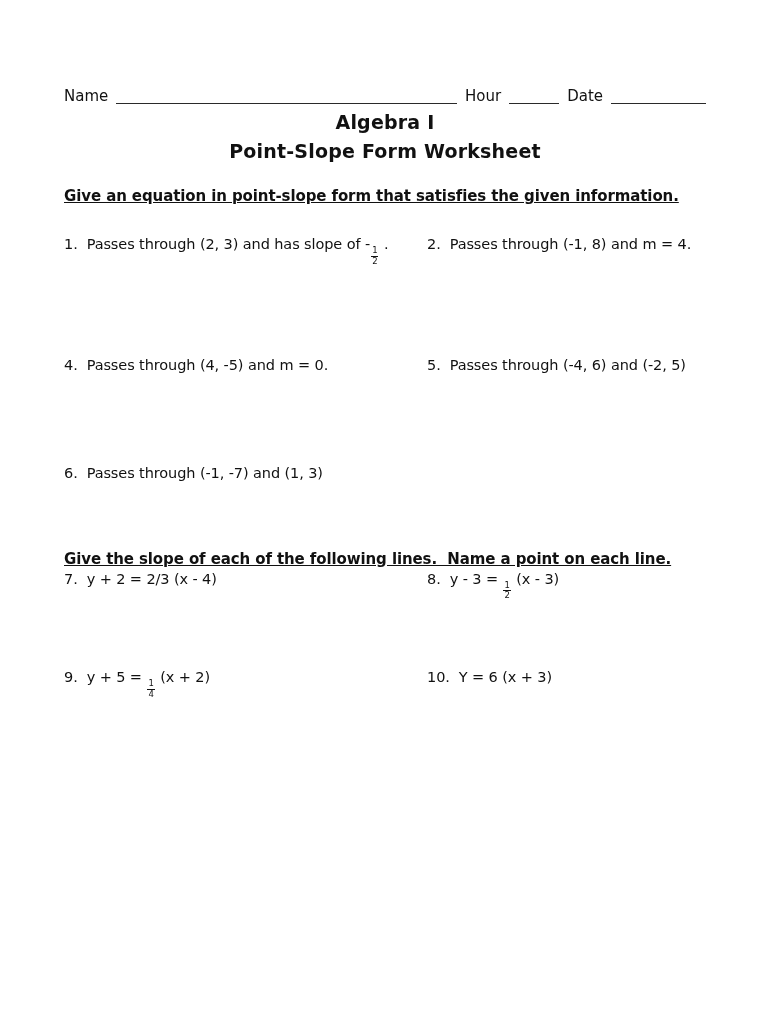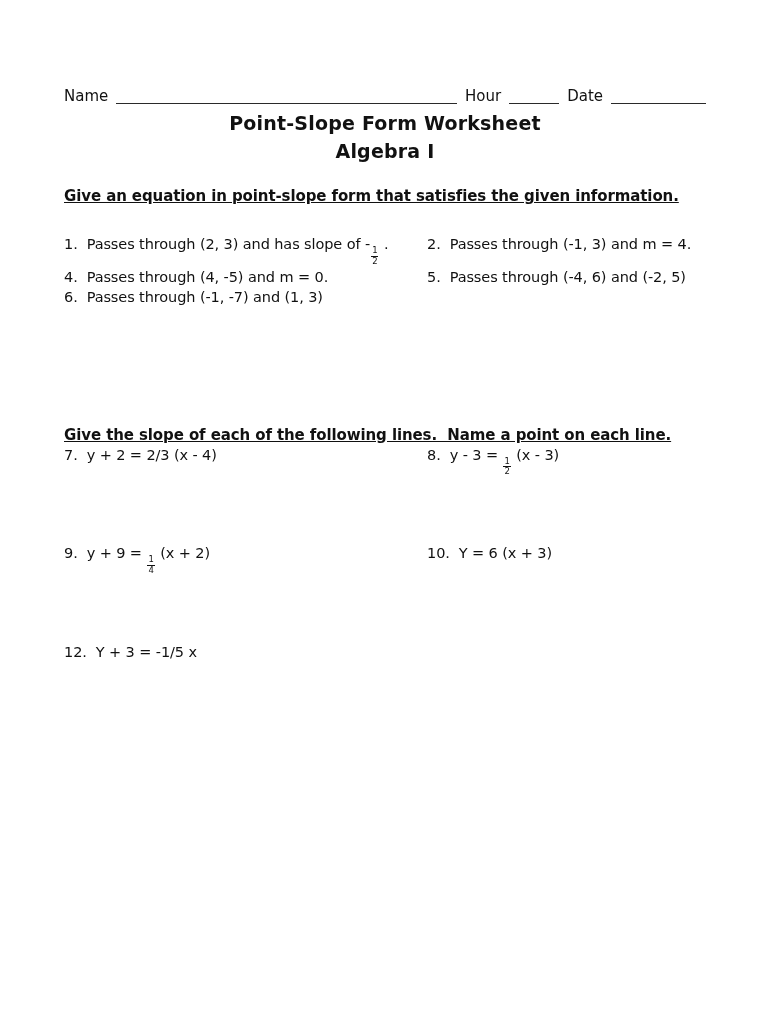"Point-Slope Form Worksheet" div.title { order: before "Algebra I" -> after "Algebra I" }
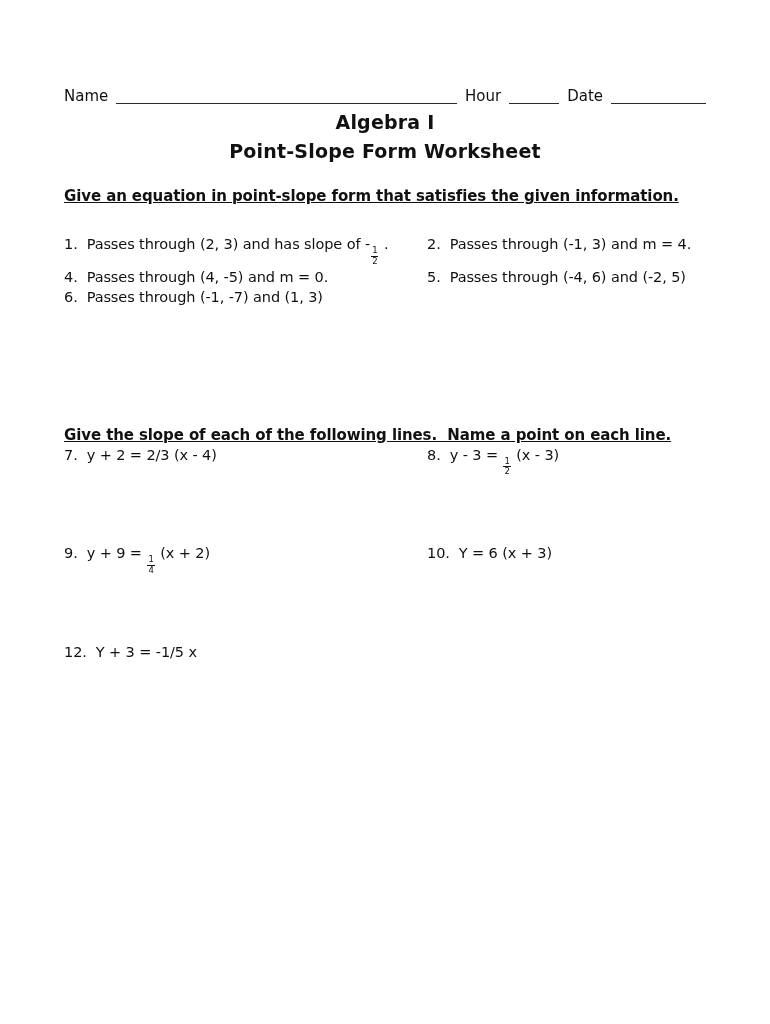"1. Passes through (2, 3)" .grid-1 { row-gap: none -> 88px }
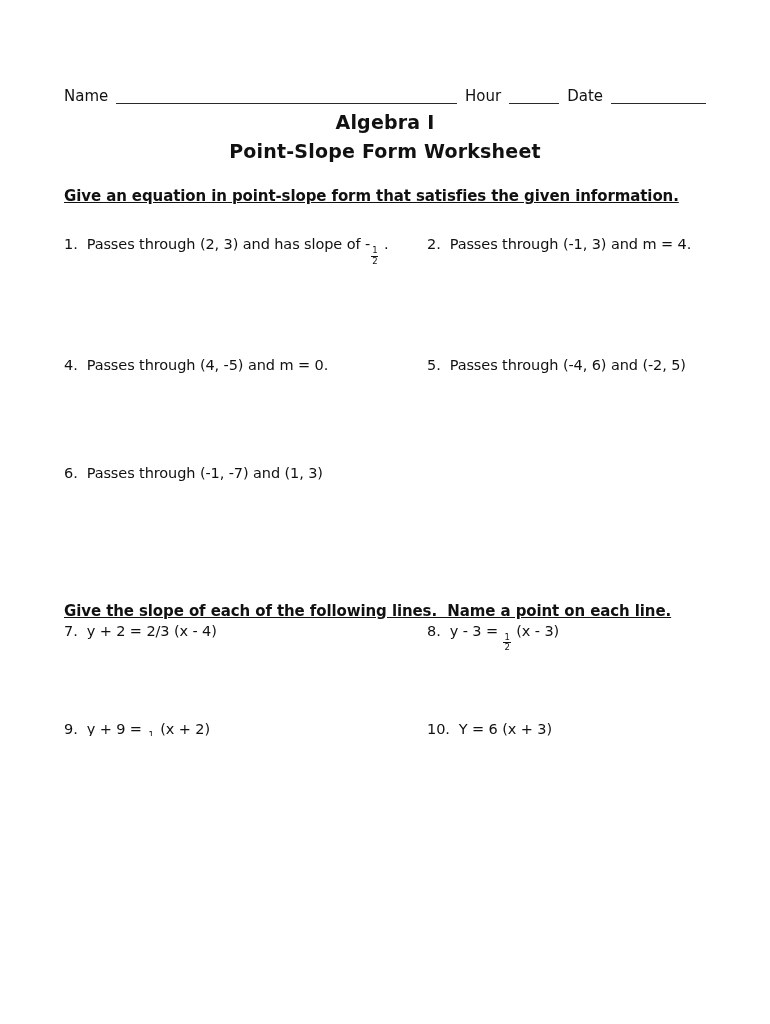"Passes through (-1, 3) and" span { text: 3 -> 8 }
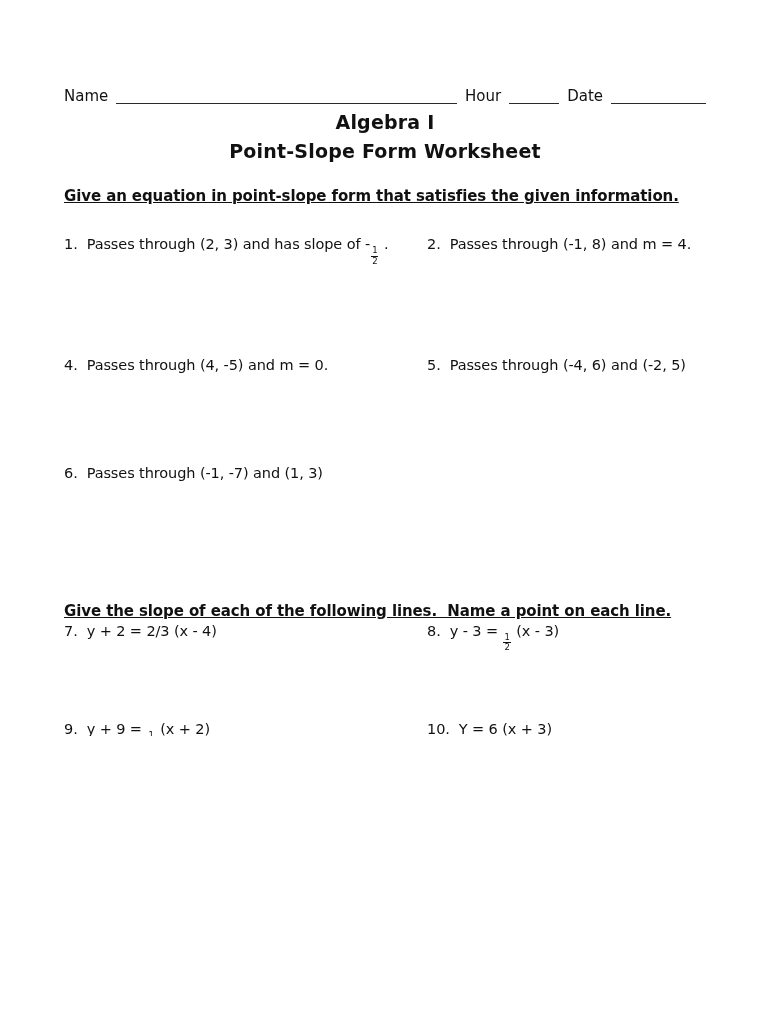"Give the slope of each" .instruction-2 { margin-top: 118px -> 66px }
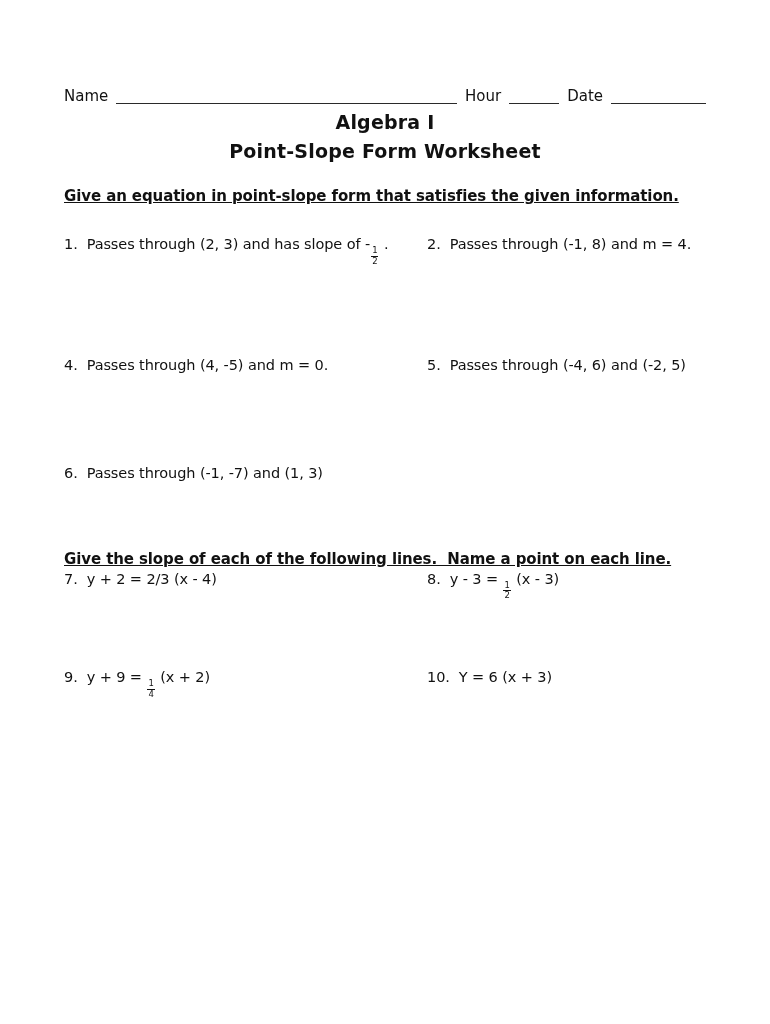"y + 9 =" span { text: 9 -> 5 }
